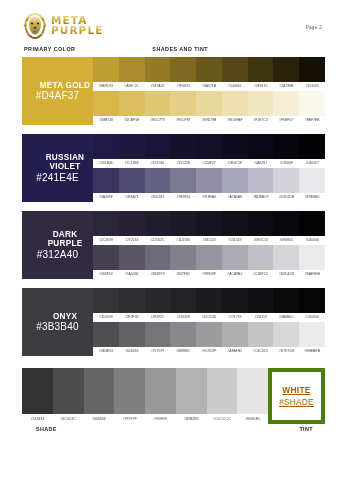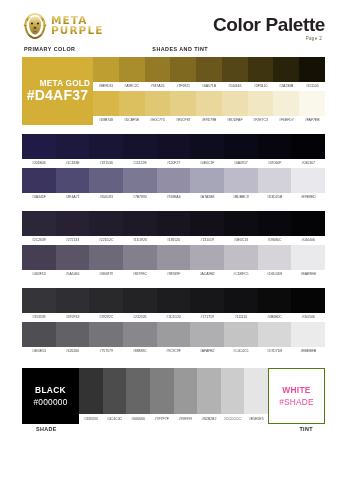"Color Palette" div.title { html: <div>Color Palette</div> -> none }
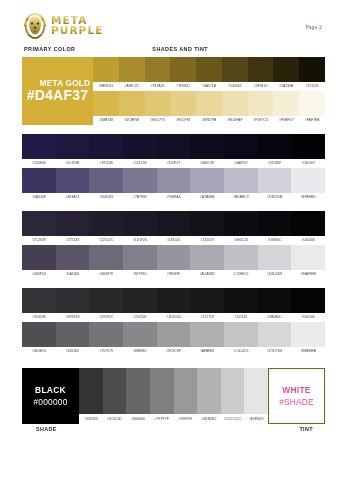"#D4AF37" .swatch-main .hx { font-size: 14px -> 10px; font-weight: 700 -> 400 }
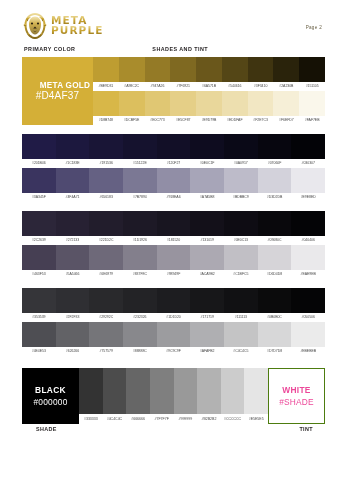"RUSSIAN VIOLET" div.swatch-main { html: none -> <div> <div>RUSSIAN VIOLET</div> <div>#241E4E</div> </div> }
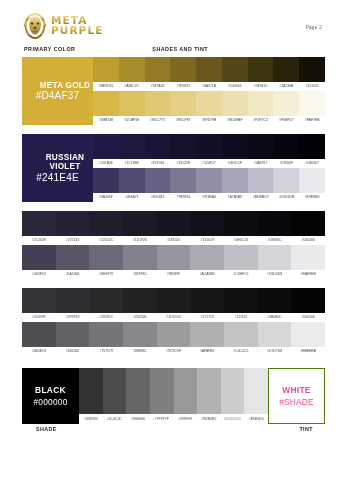"DARK PURPLE" div.swatch-main { html: none -> <div> <div>DARK PURPLE</div> <div>#312A40</div> </div> }
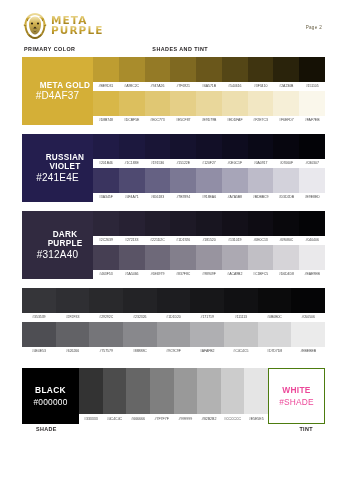"ONYX" div.swatch-main { html: none -> <div> <div>ONYX</div> <div>#3B3B40</div> </div> }
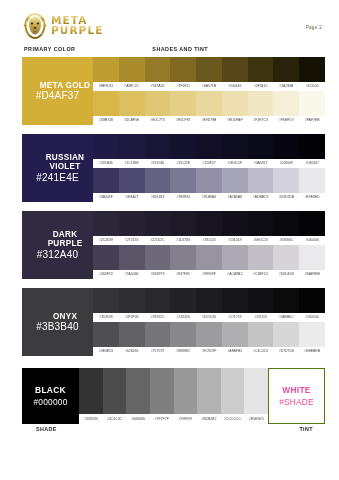"BLACK" div.bw-end { html: <div> <div>BLACK</div> <div>#000000</div> </div> -> none }
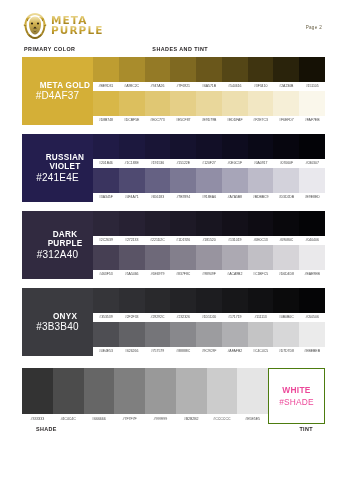"WHITE" .bw-white { border: 1px solid #4d7c0f -> 4px solid #4d7c0f; color: #ec4899 -> #a16207; text-decoration: none -> underline }
